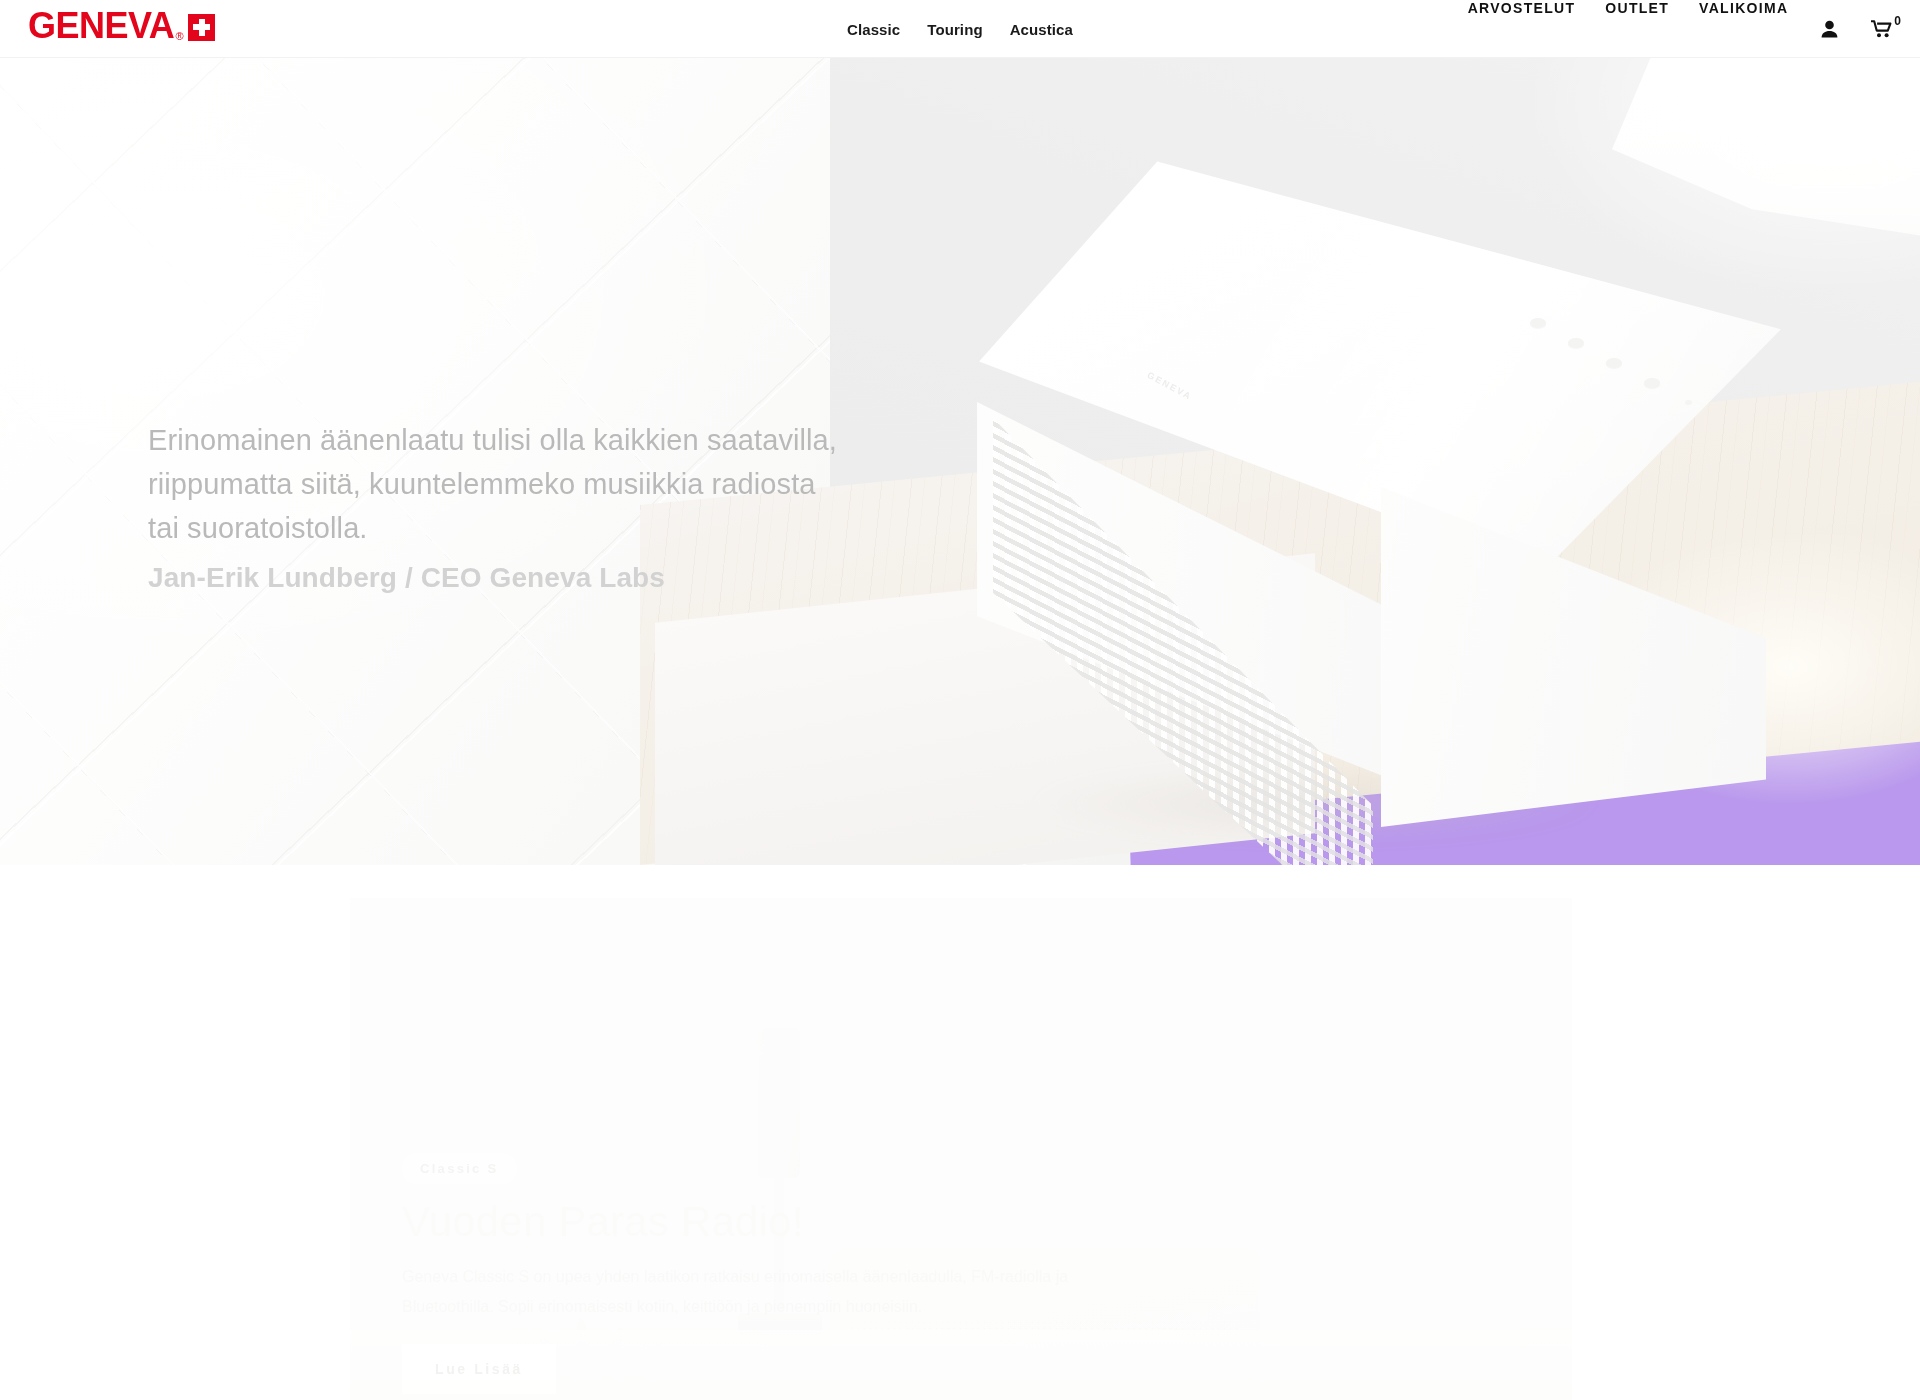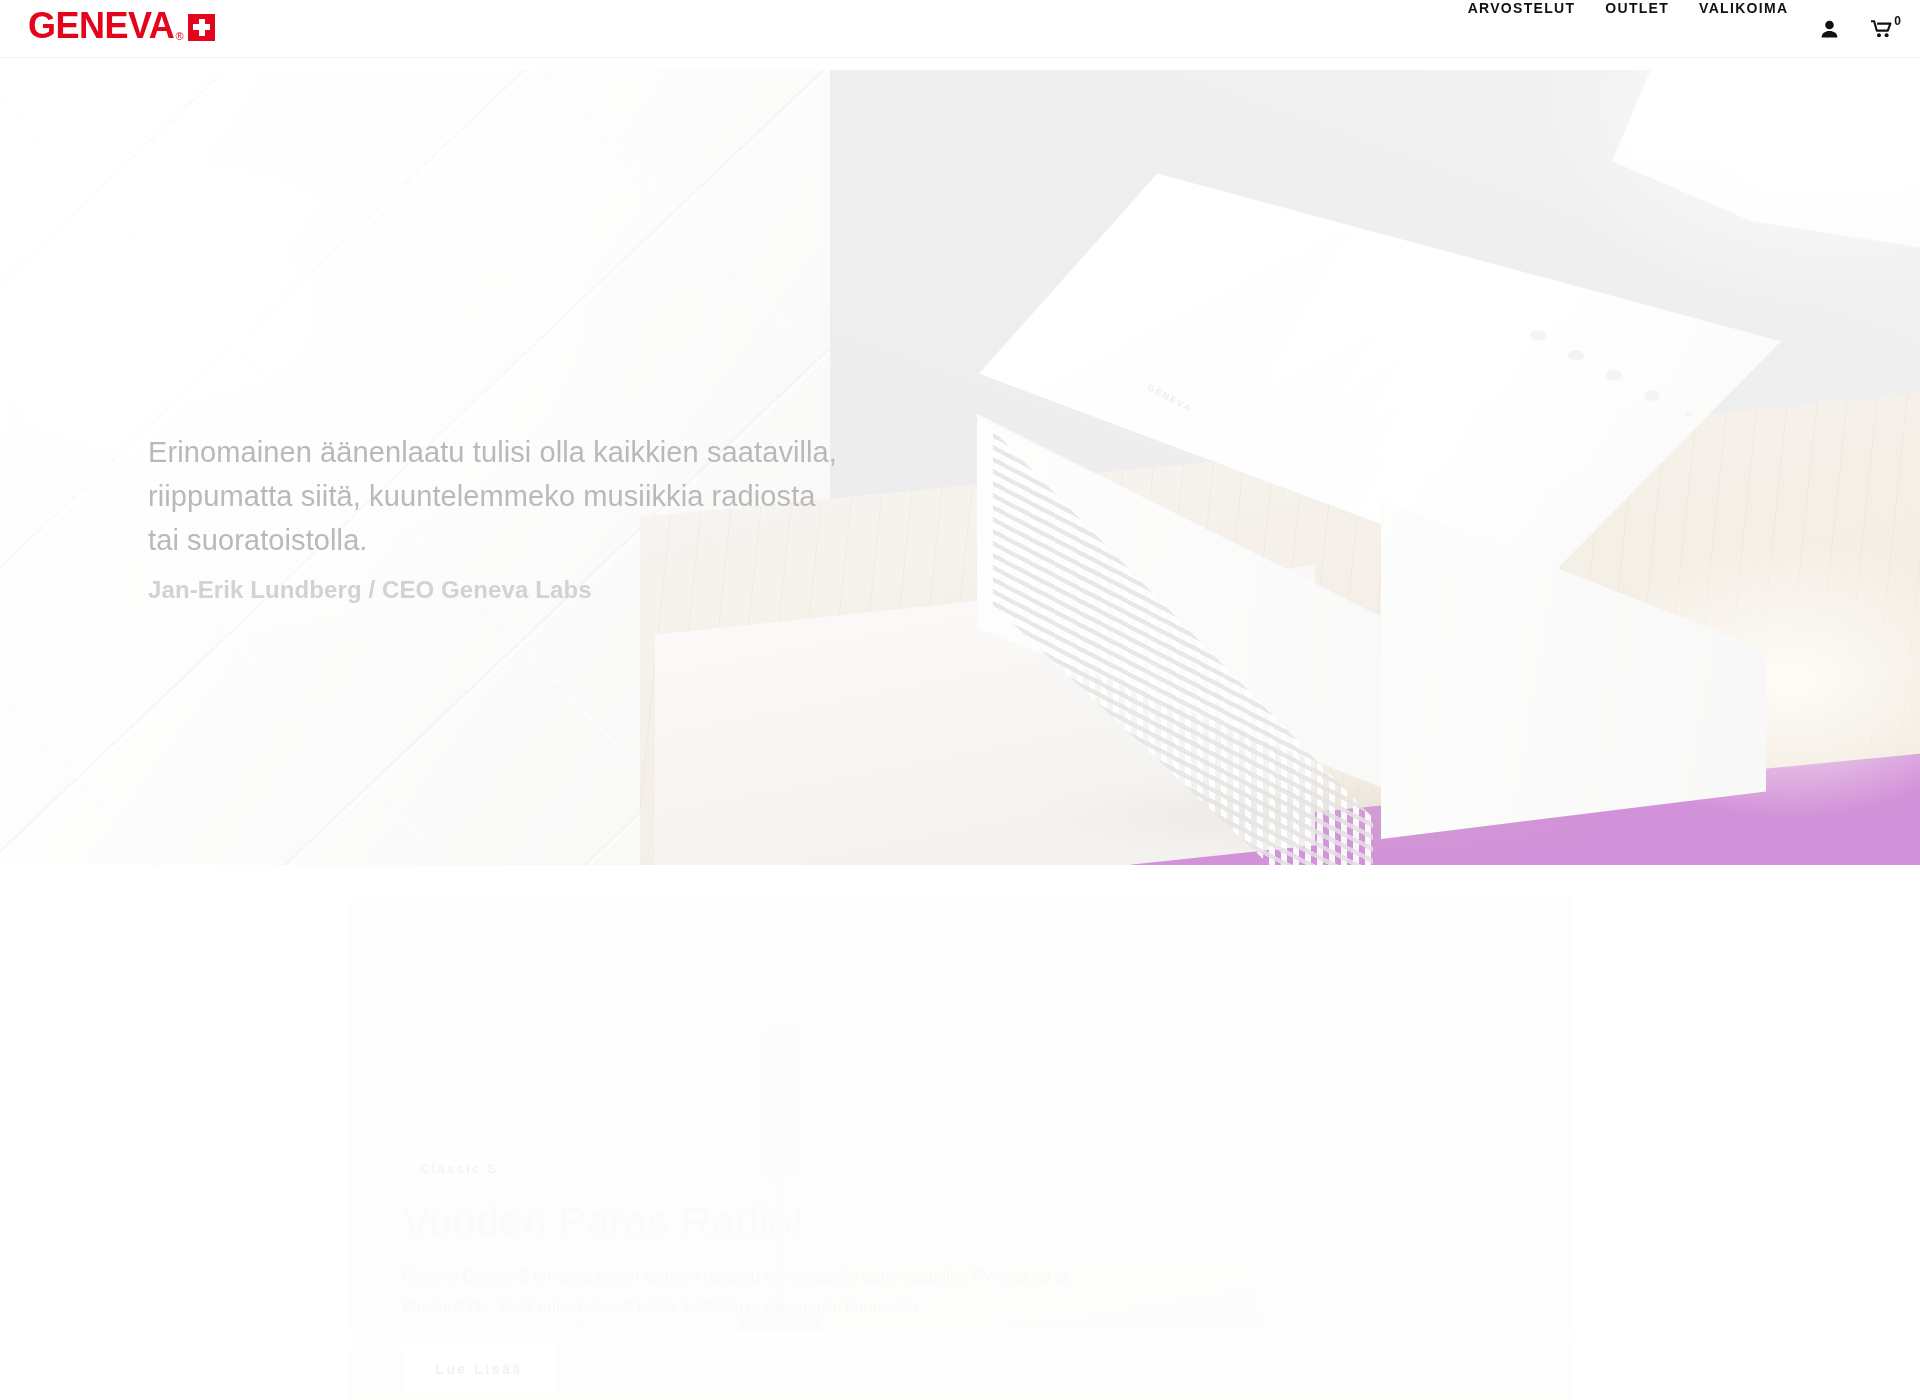"Classic" nav.nav-center { html: none -> <nav> <a>Classic</a> <a>Touring</a> <a>Acustica</a> </nav> }
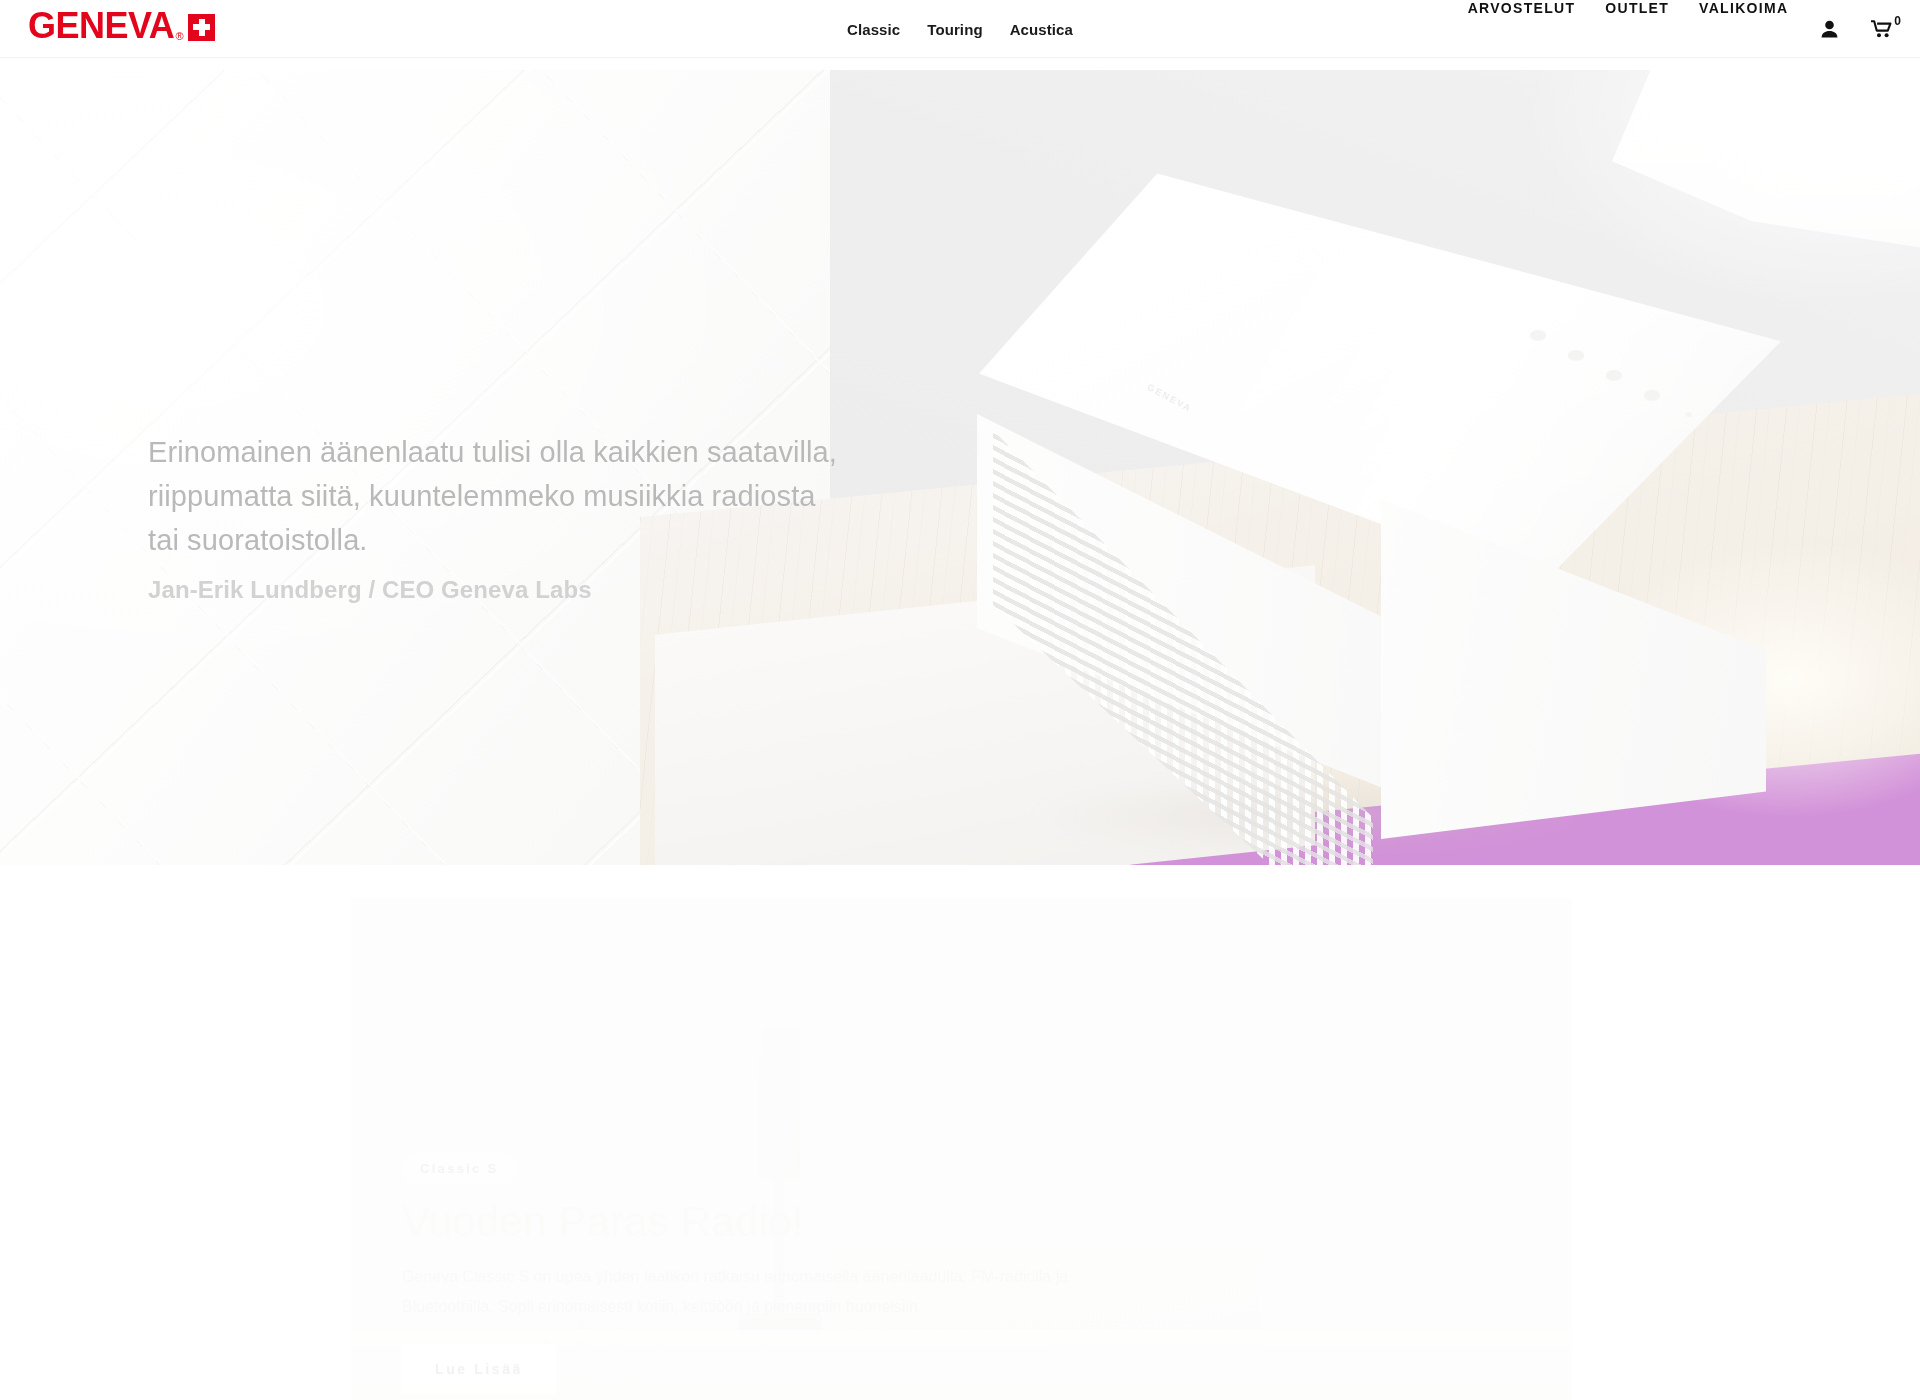"Erinomainen äänenlaatu tulisi olla" .hero { background: #a21caf -> #6d28d9; top: 70px -> 58px }
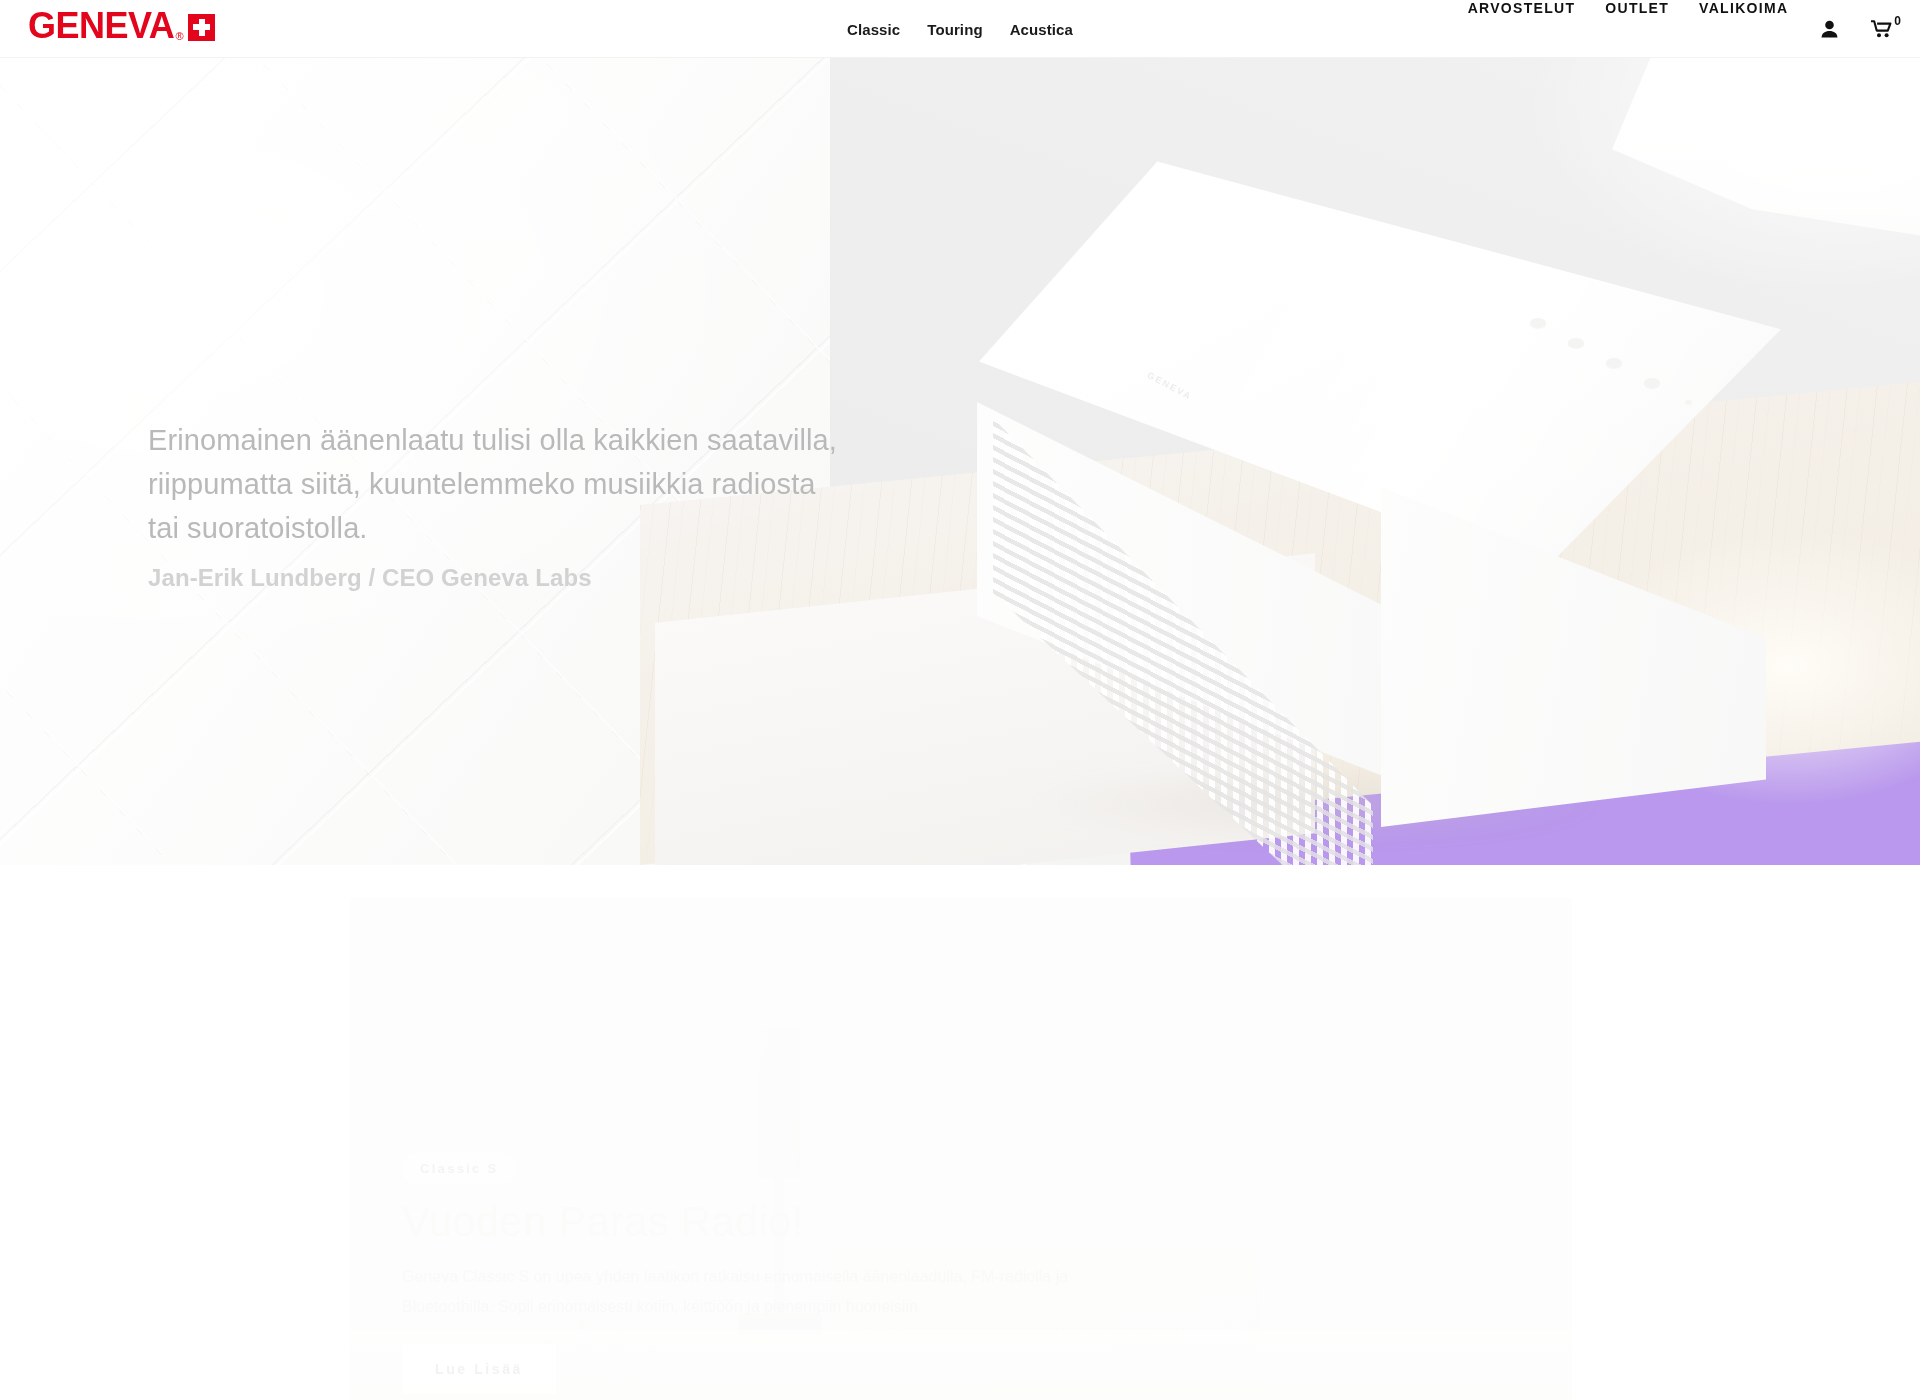"Jan-Erik Lundberg / CEO Geneva" .hero-author { font-size: 24px -> 28px }
